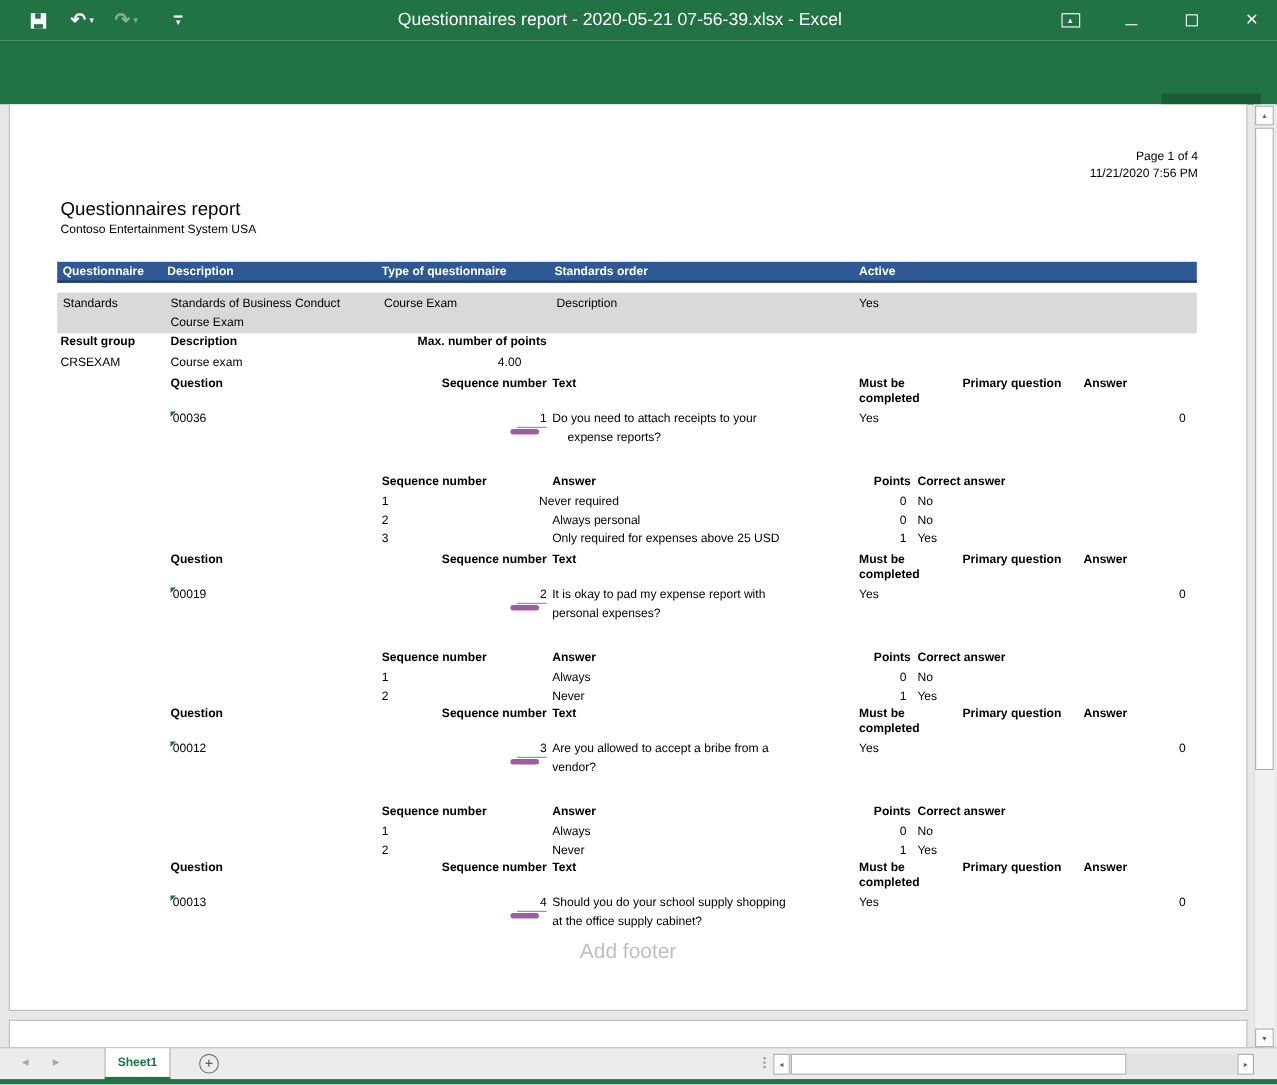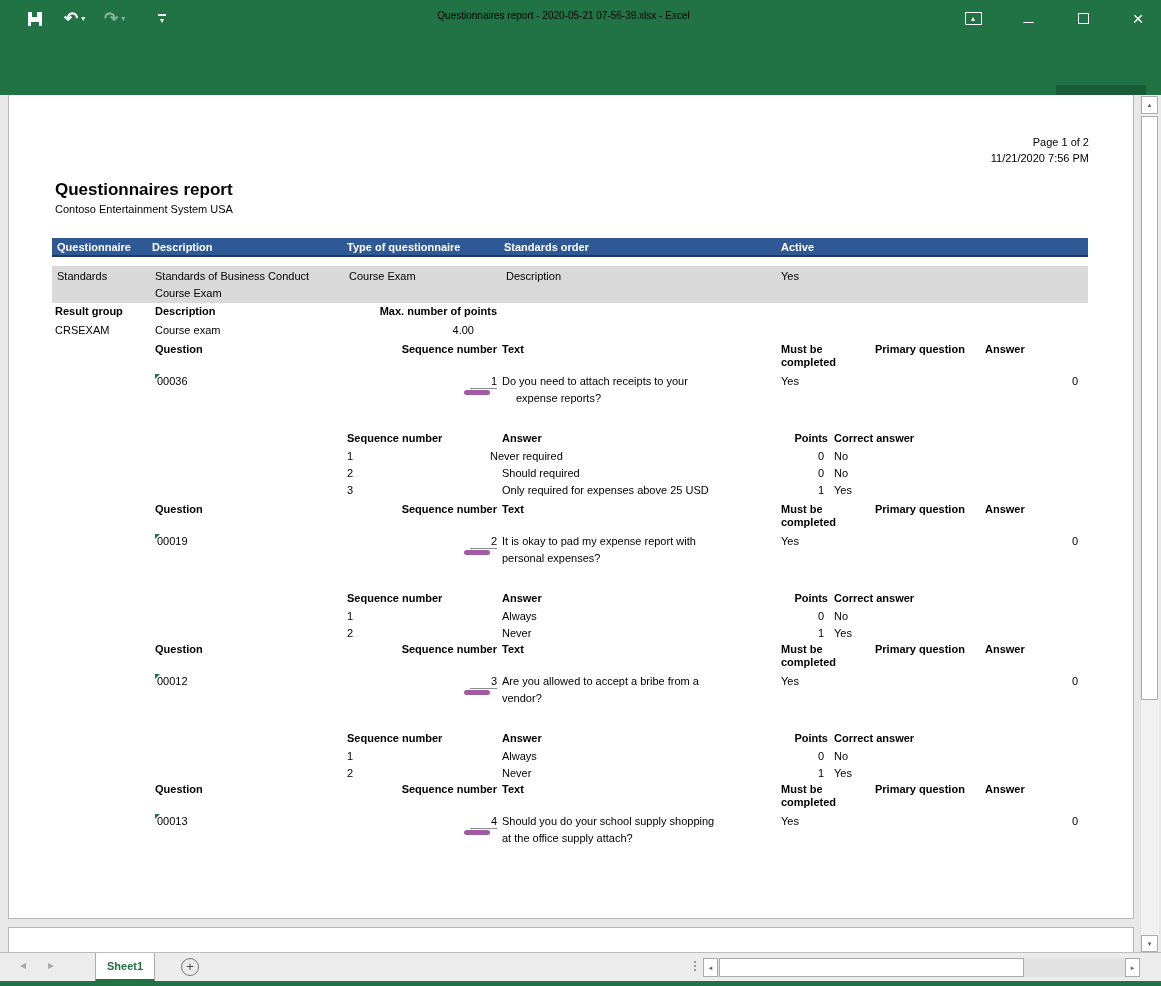"Questionnaires report - 2020-05-21" .wtitle { color: #000000 -> #ffffff; font-size: 10px -> 16px }
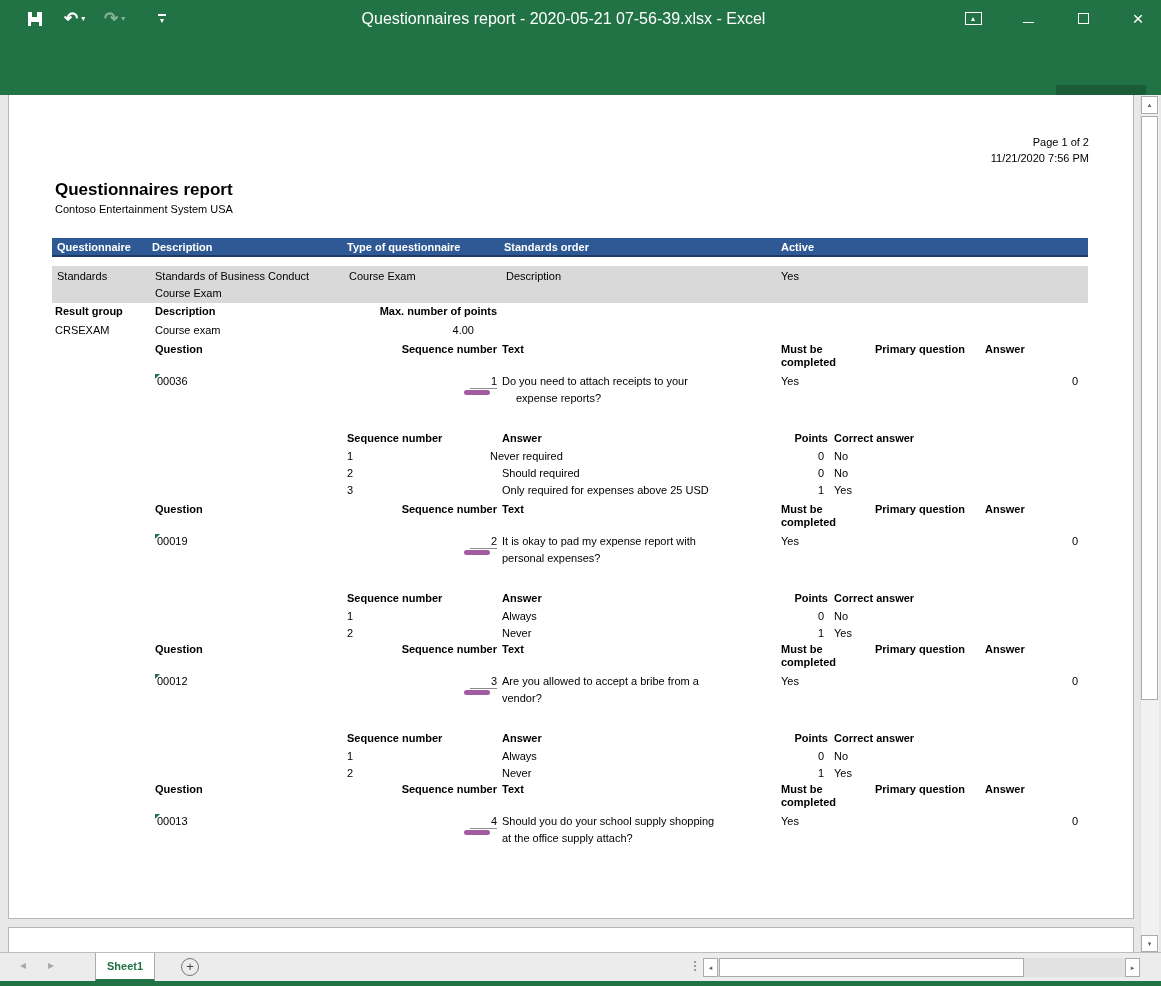"Page 1 of 2" div.c { text: 2 -> 4 }
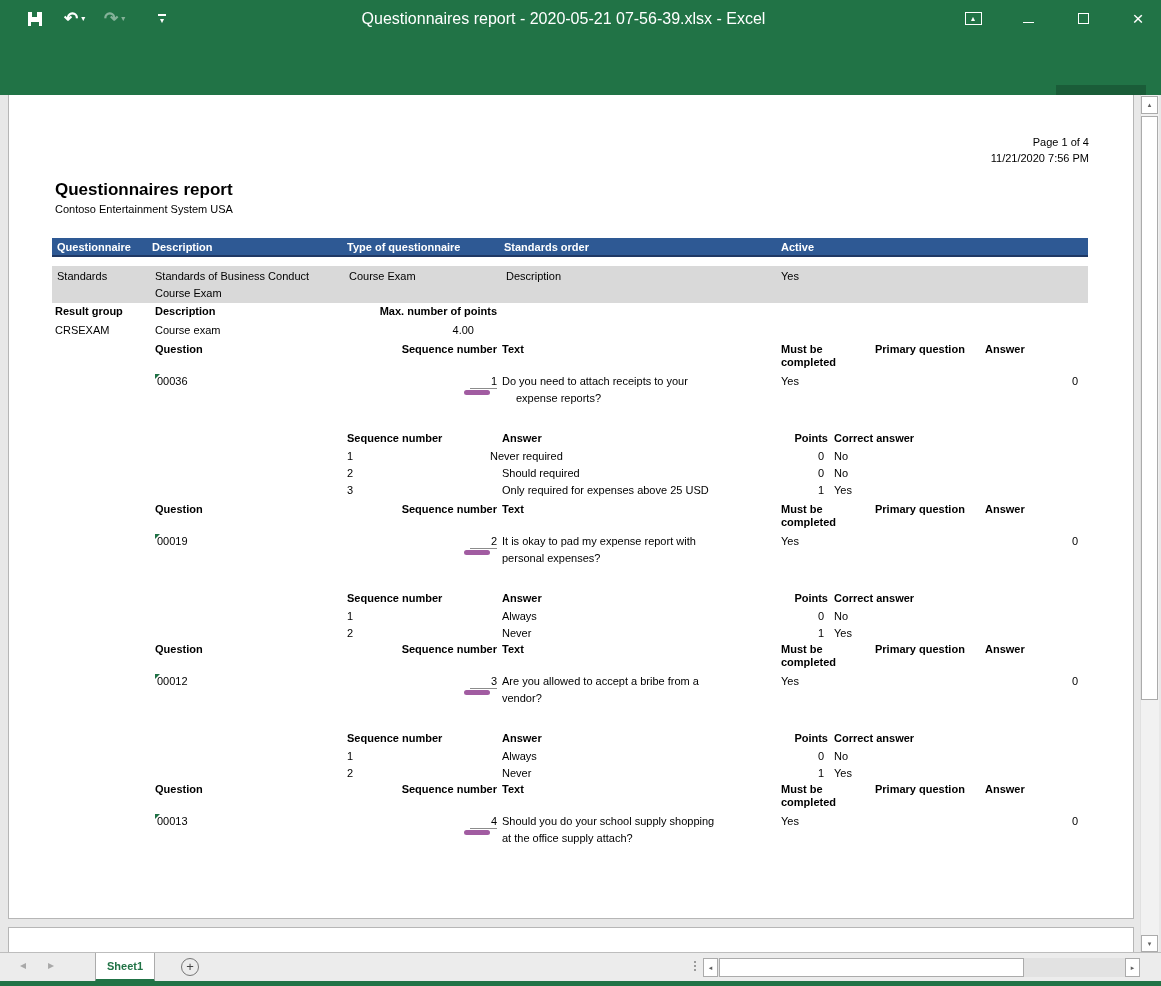"Questionnaires report" .rtitle { font-weight: bold -> normal }
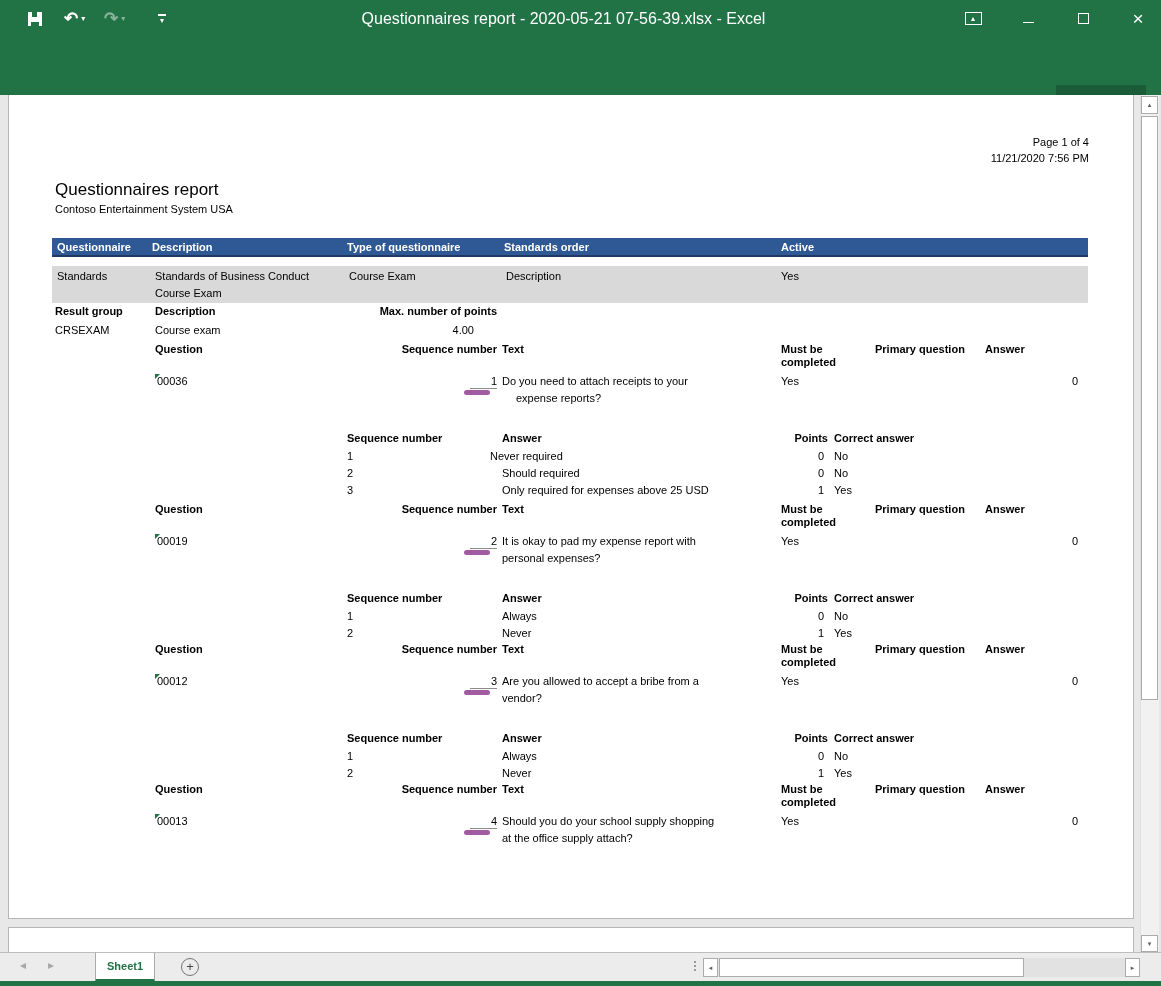"Should required" div.c { text: Should required -> Always personal }
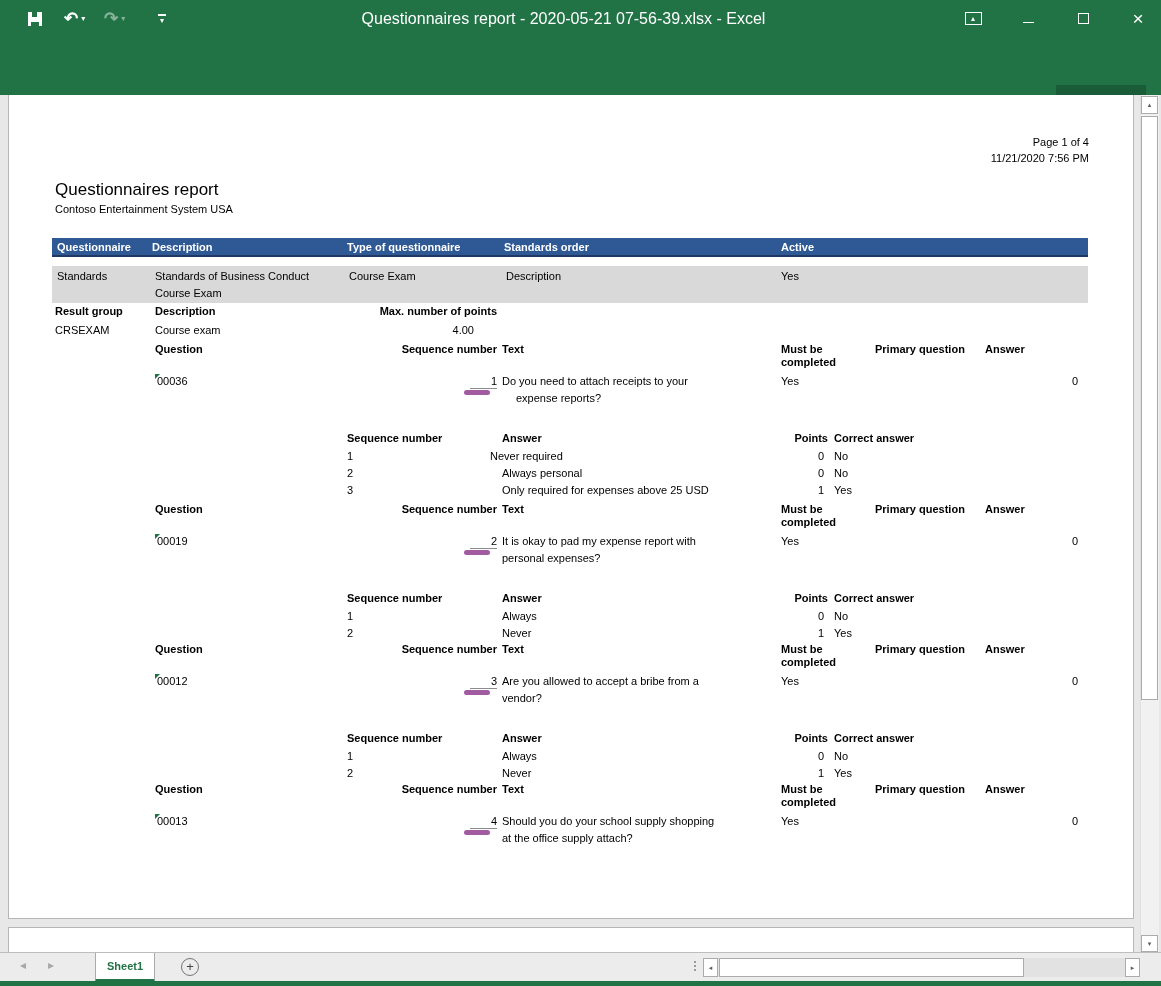"at the office supply attach?" div.c { text: attach -> cabinet }
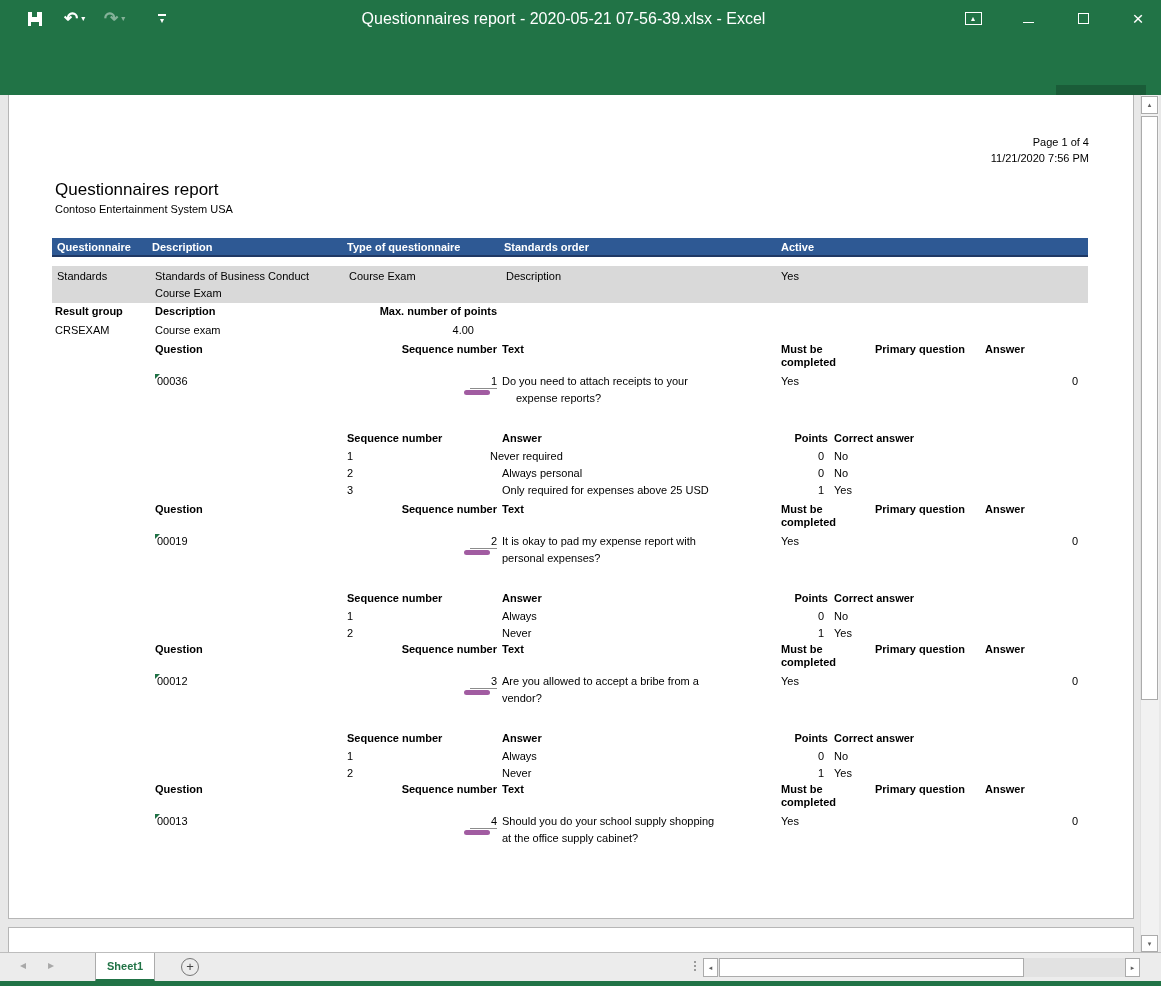"Add footer" div.addfooter { html: none -> <div>Add footer</div> }
